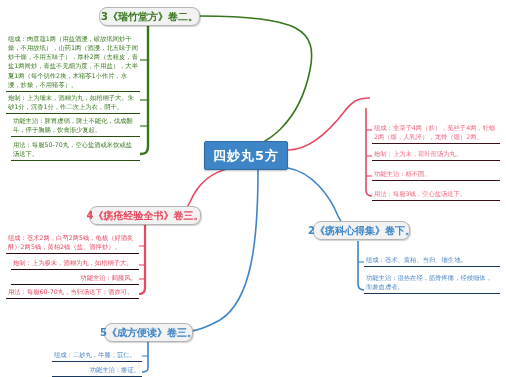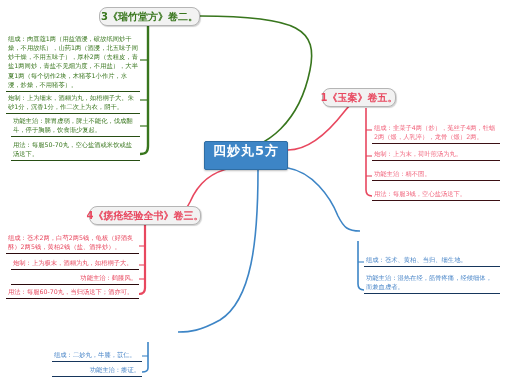"1《玉案》卷五。" div.topic { html: <div> <span>1《玉案》卷五。</span> </div> -> none }
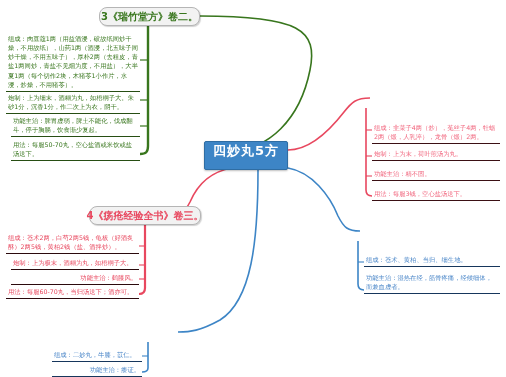"四妙丸5方" .center-node { align-items: none -> center }
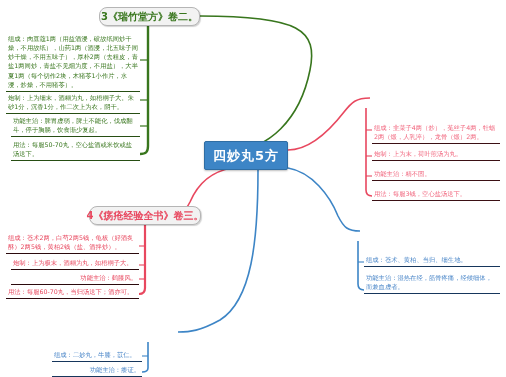"2《疡科心得集》卷下。" div.topic { html: none -> <div> <span>2《疡科心得集》卷下。</span> </div> }
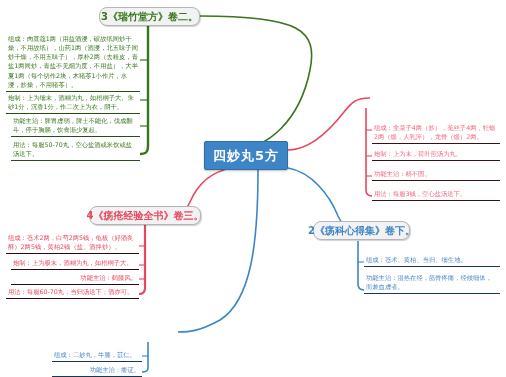"5《成方便读》卷三。" div.topic { html: none -> <div> <span>5《成方便读》卷三。</span> </div> }
